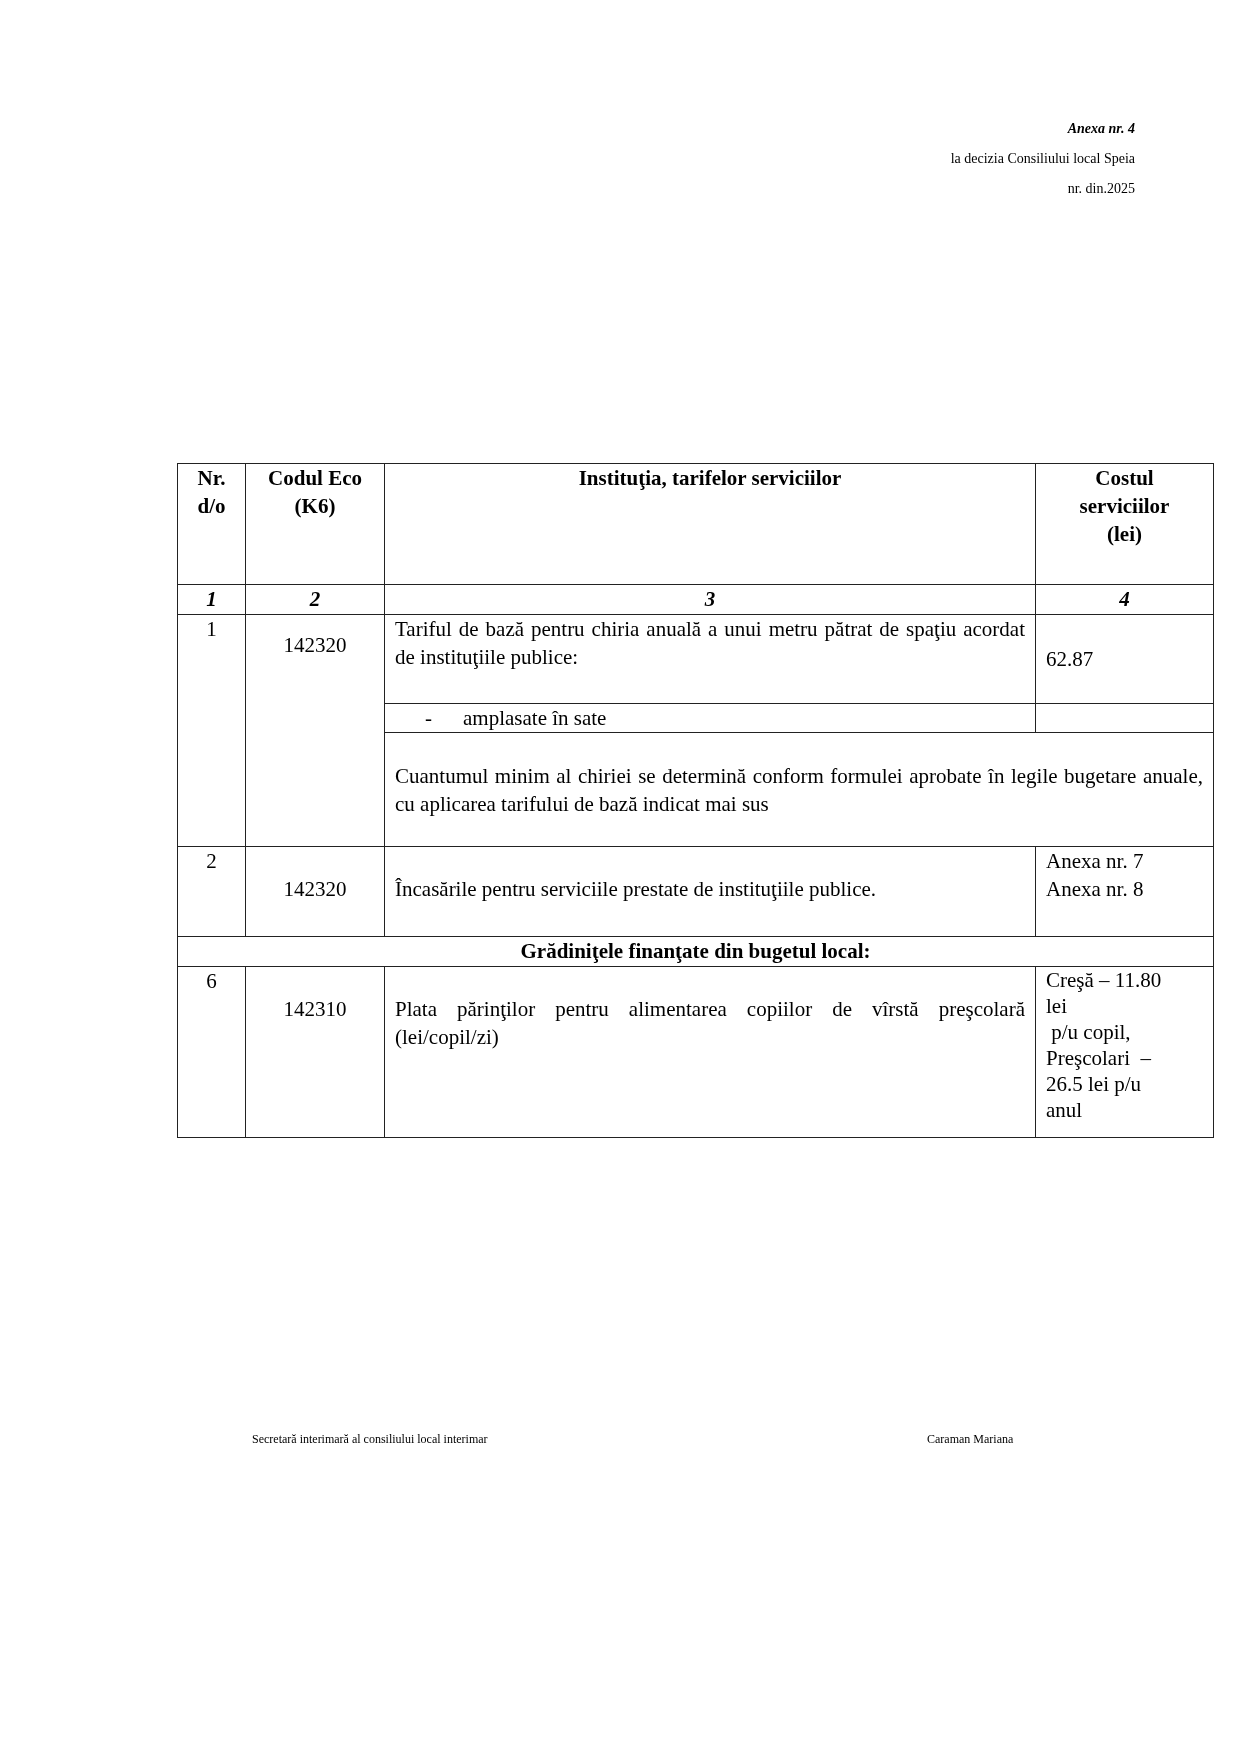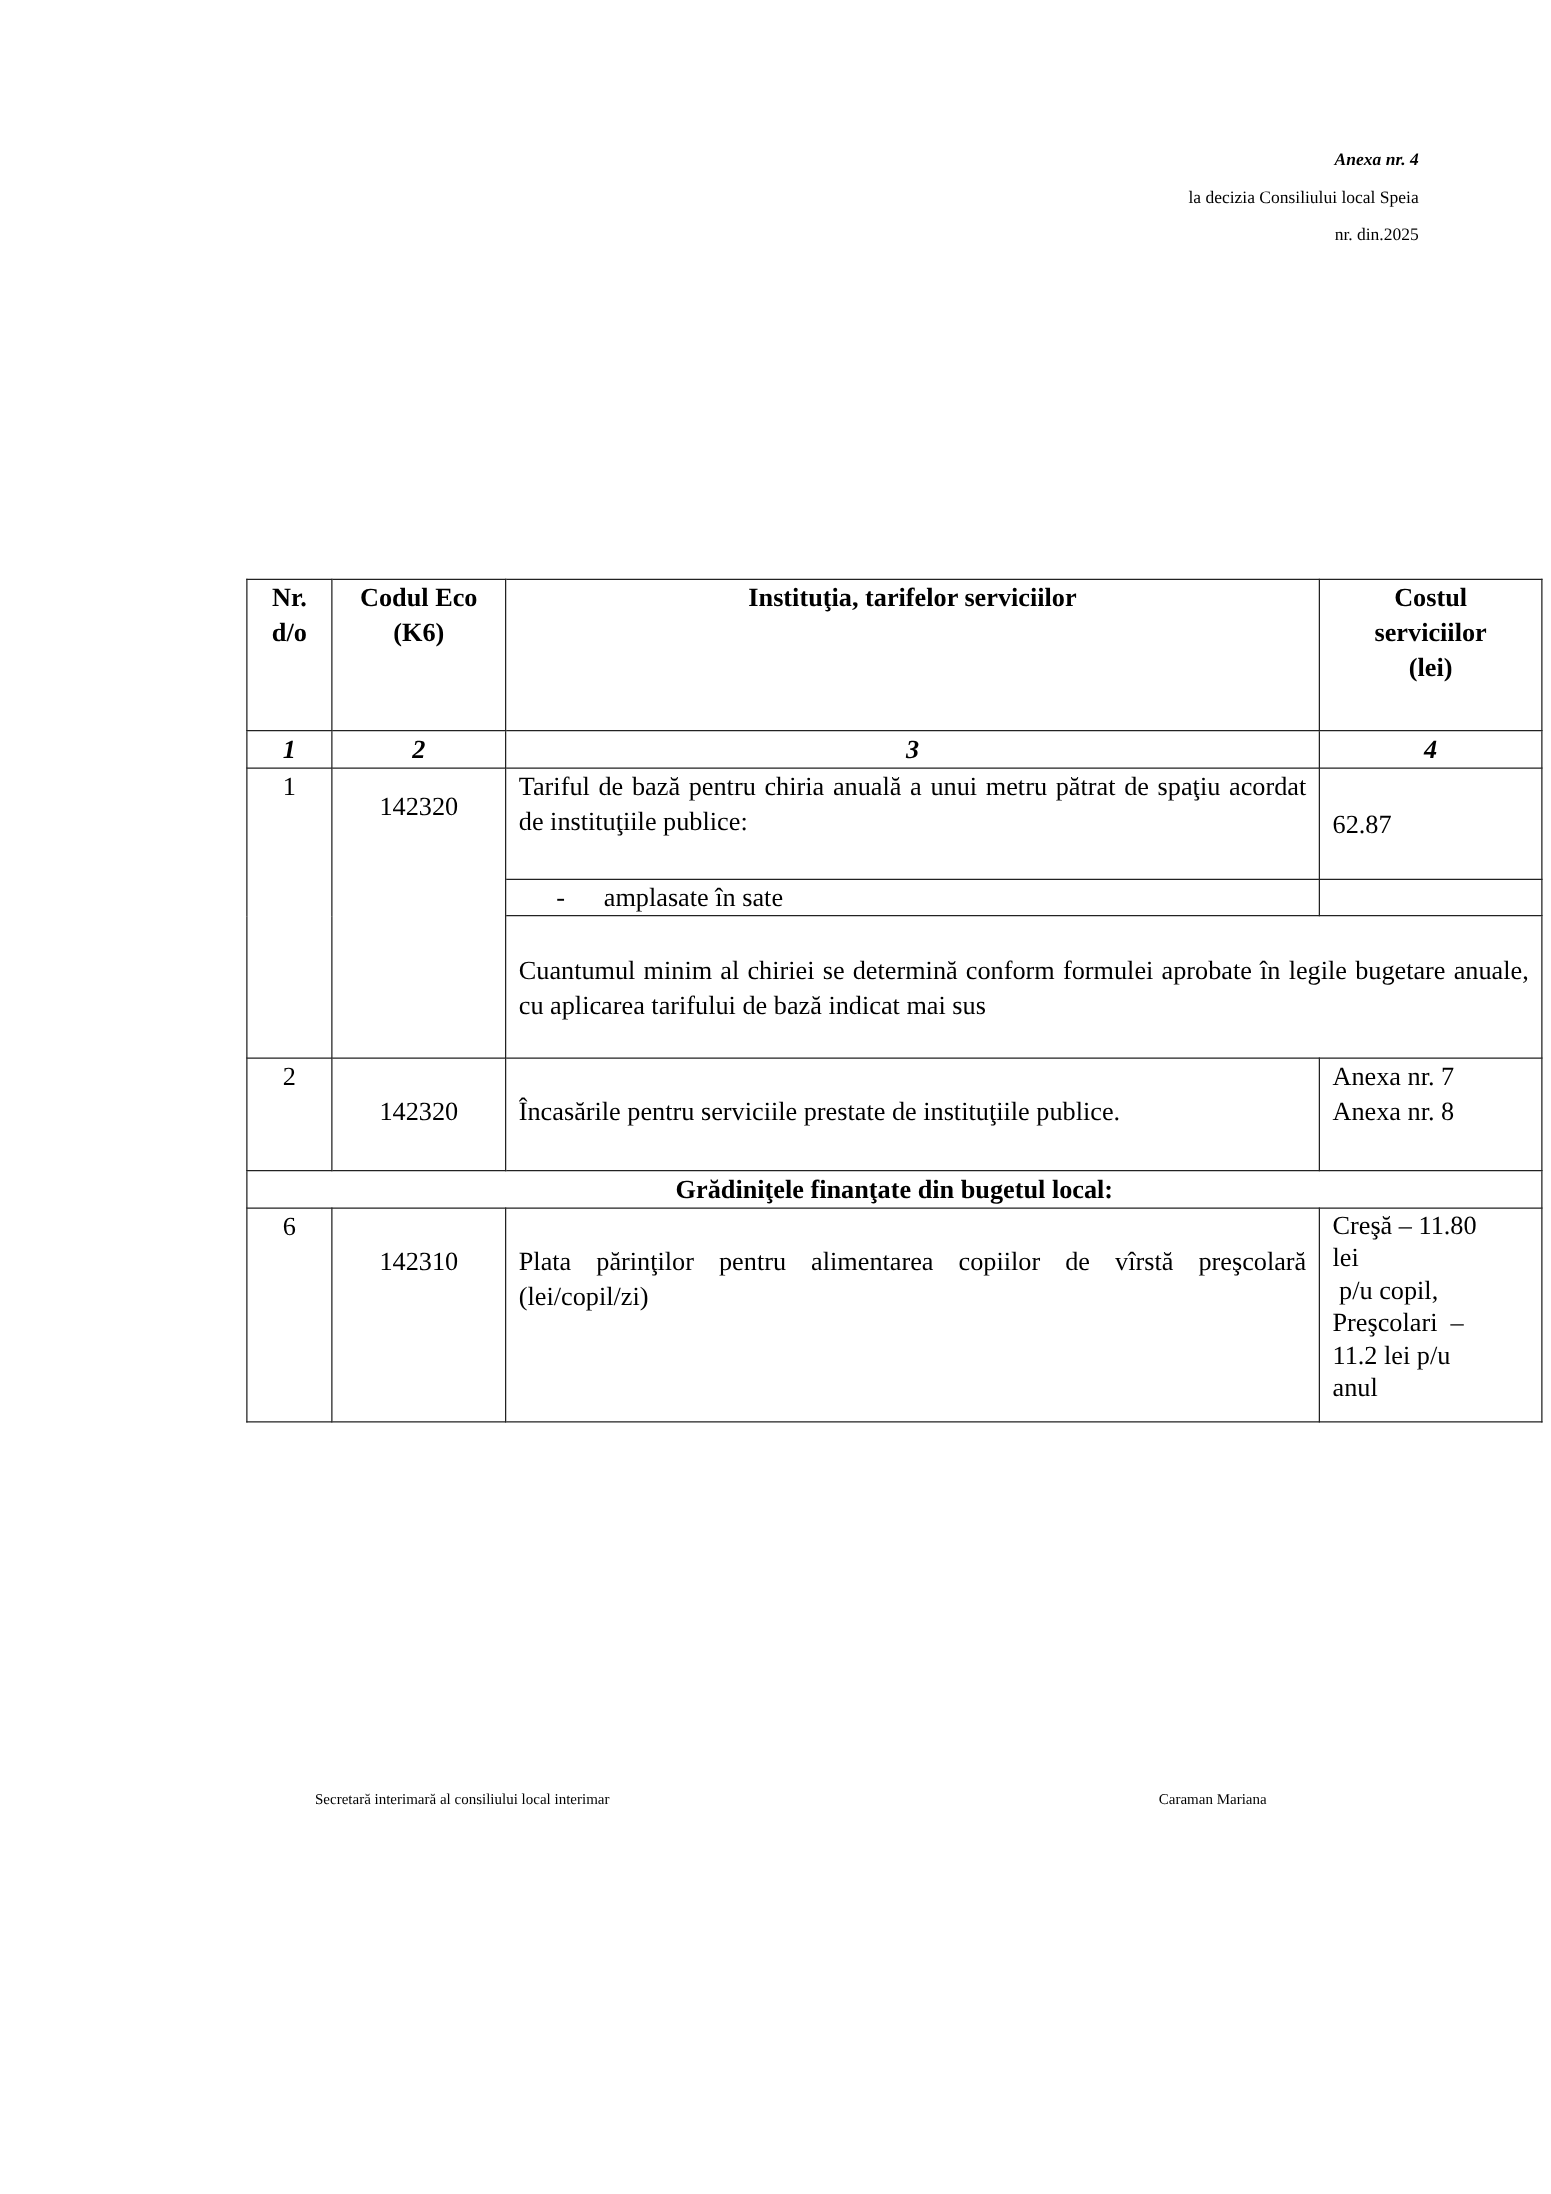"Nr." table.tariffs { margin-left: 20px -> none }
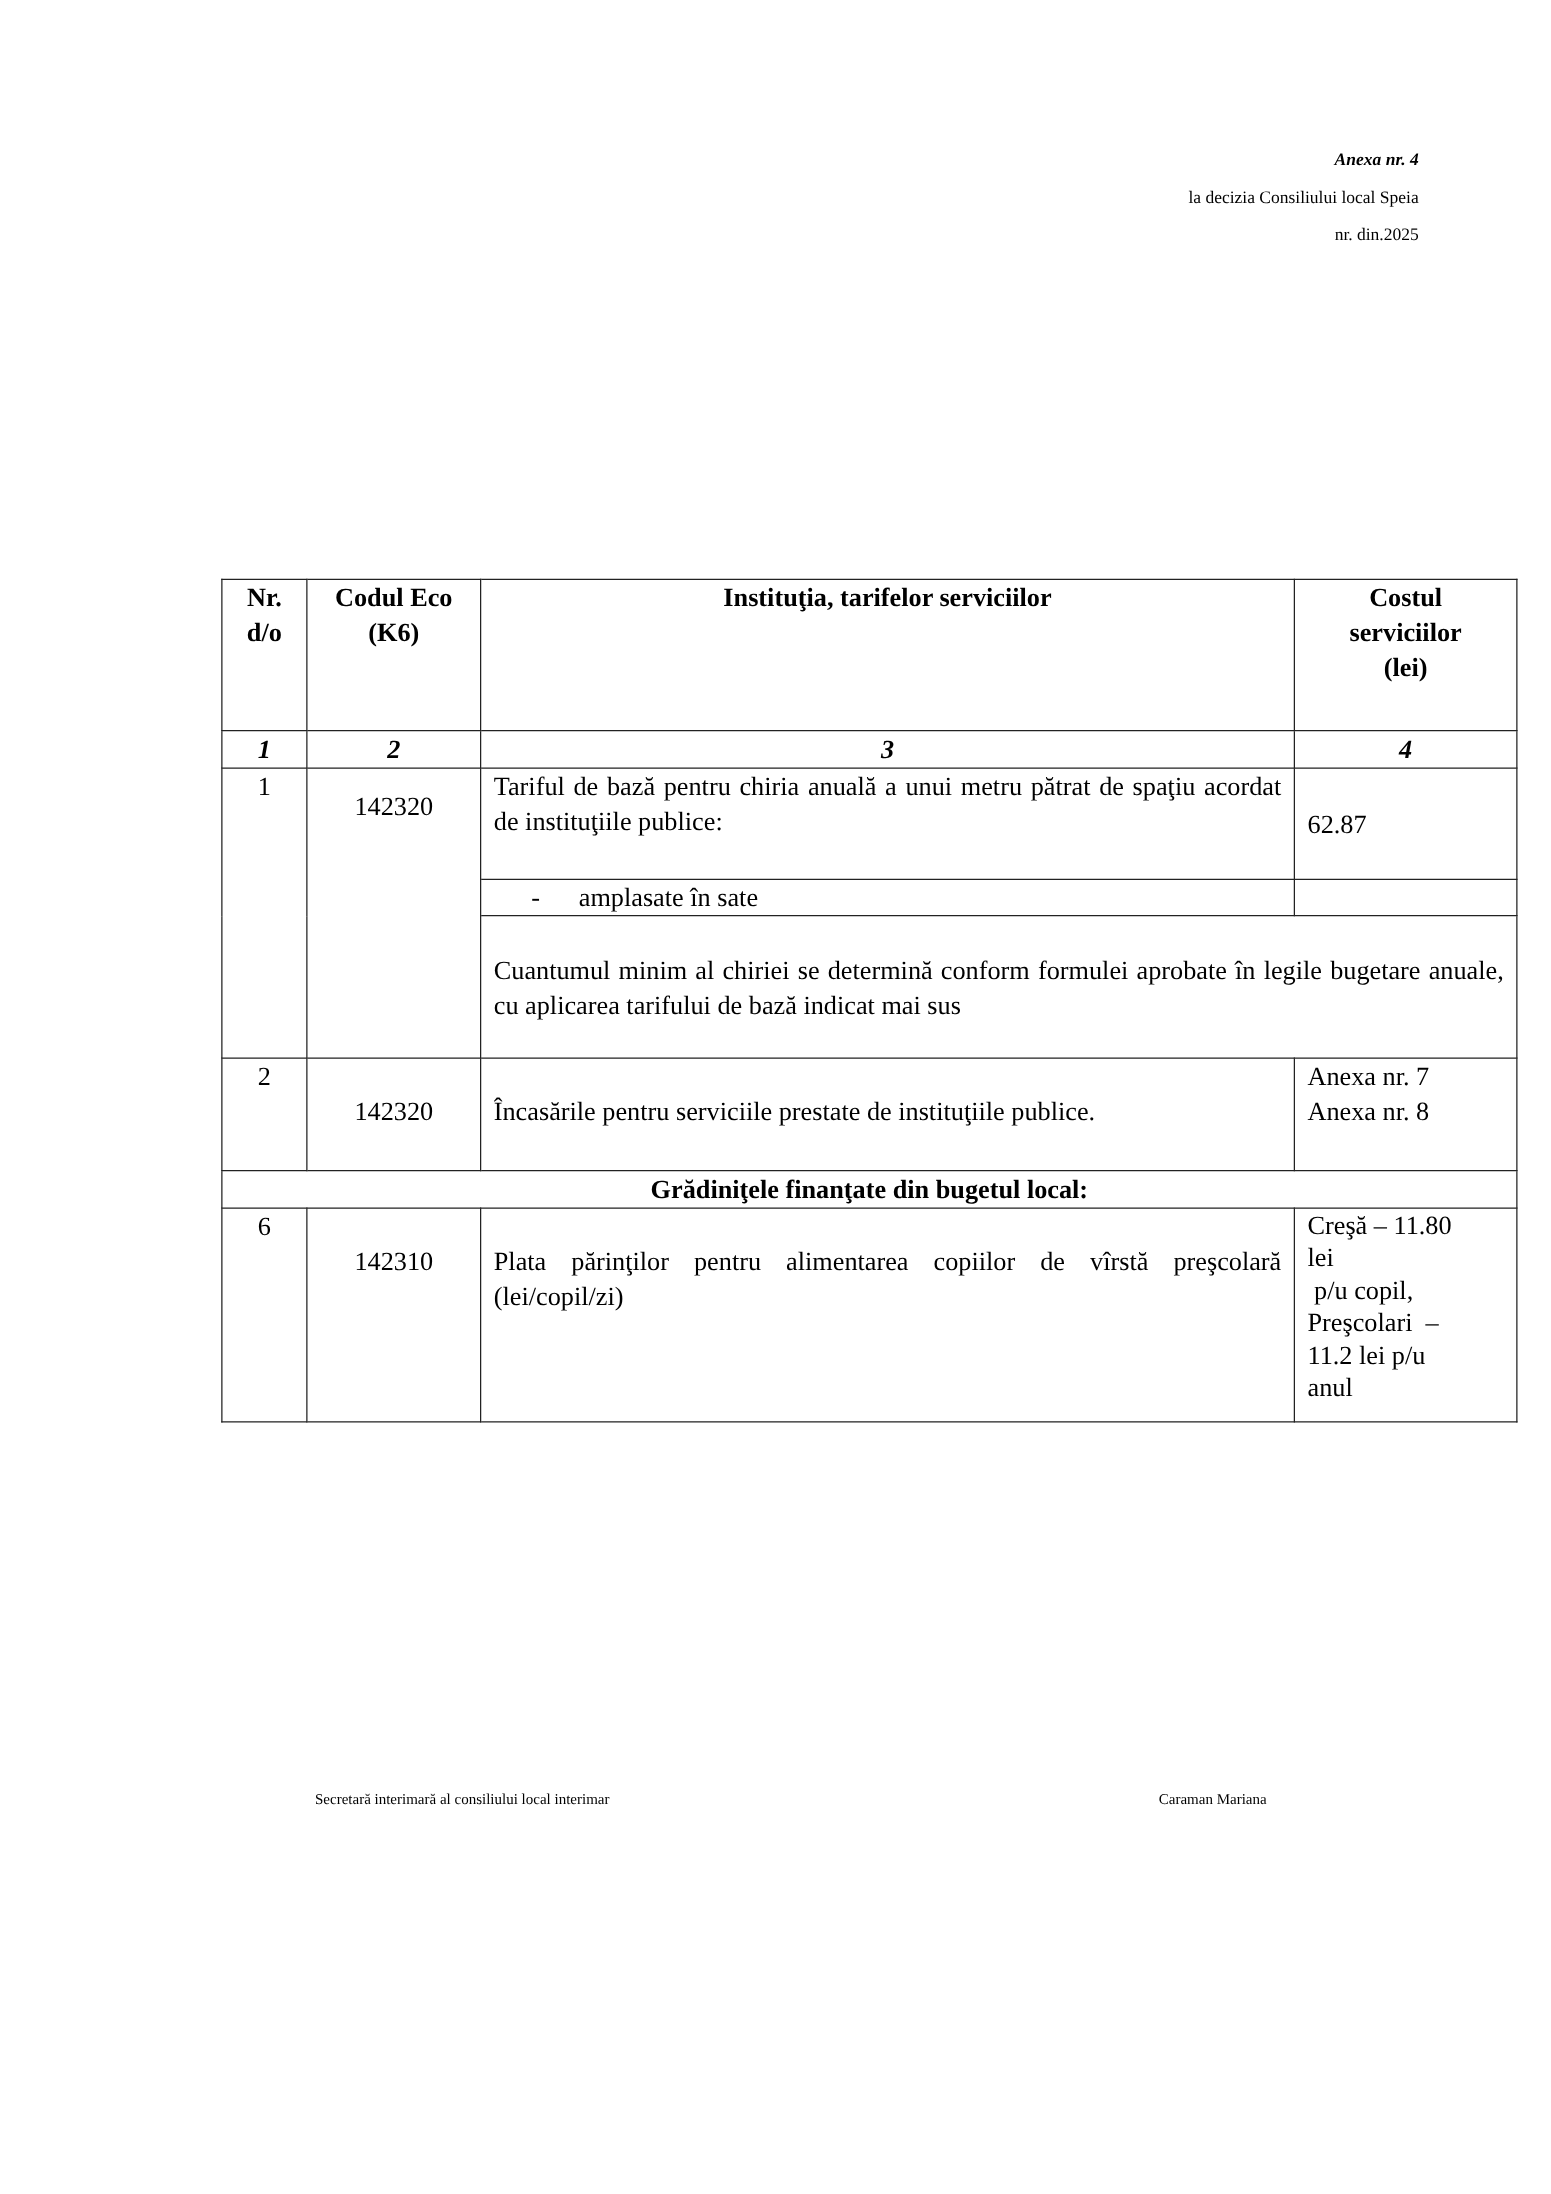"11.2 lei p/u" div { text: 11.2 -> 26.5 }
